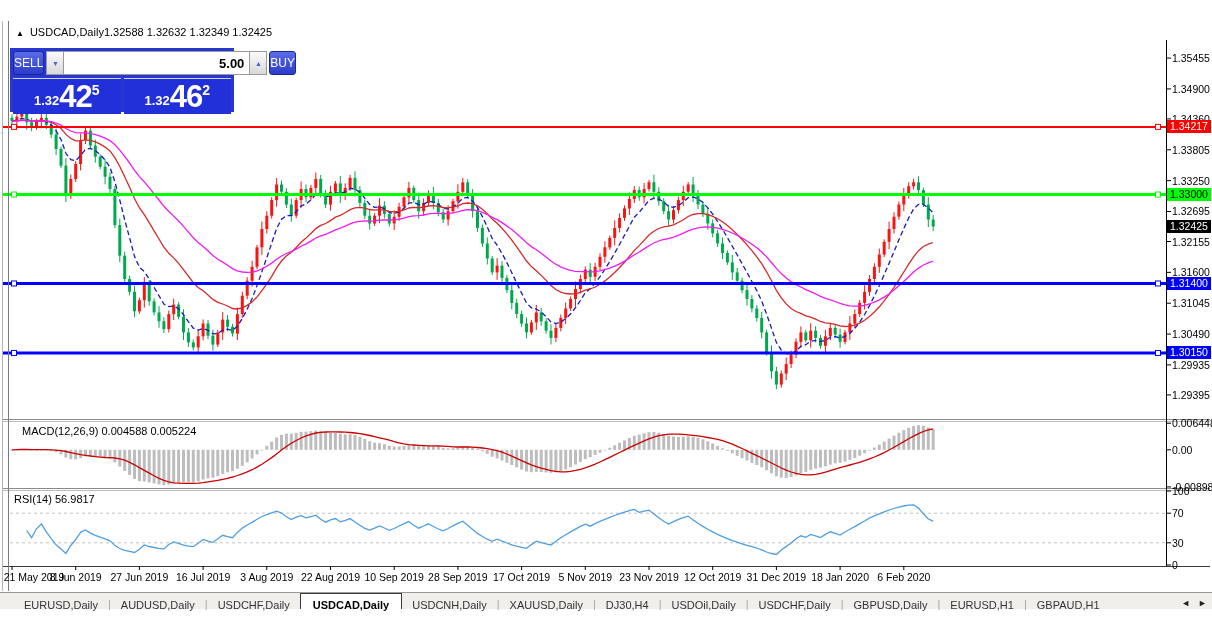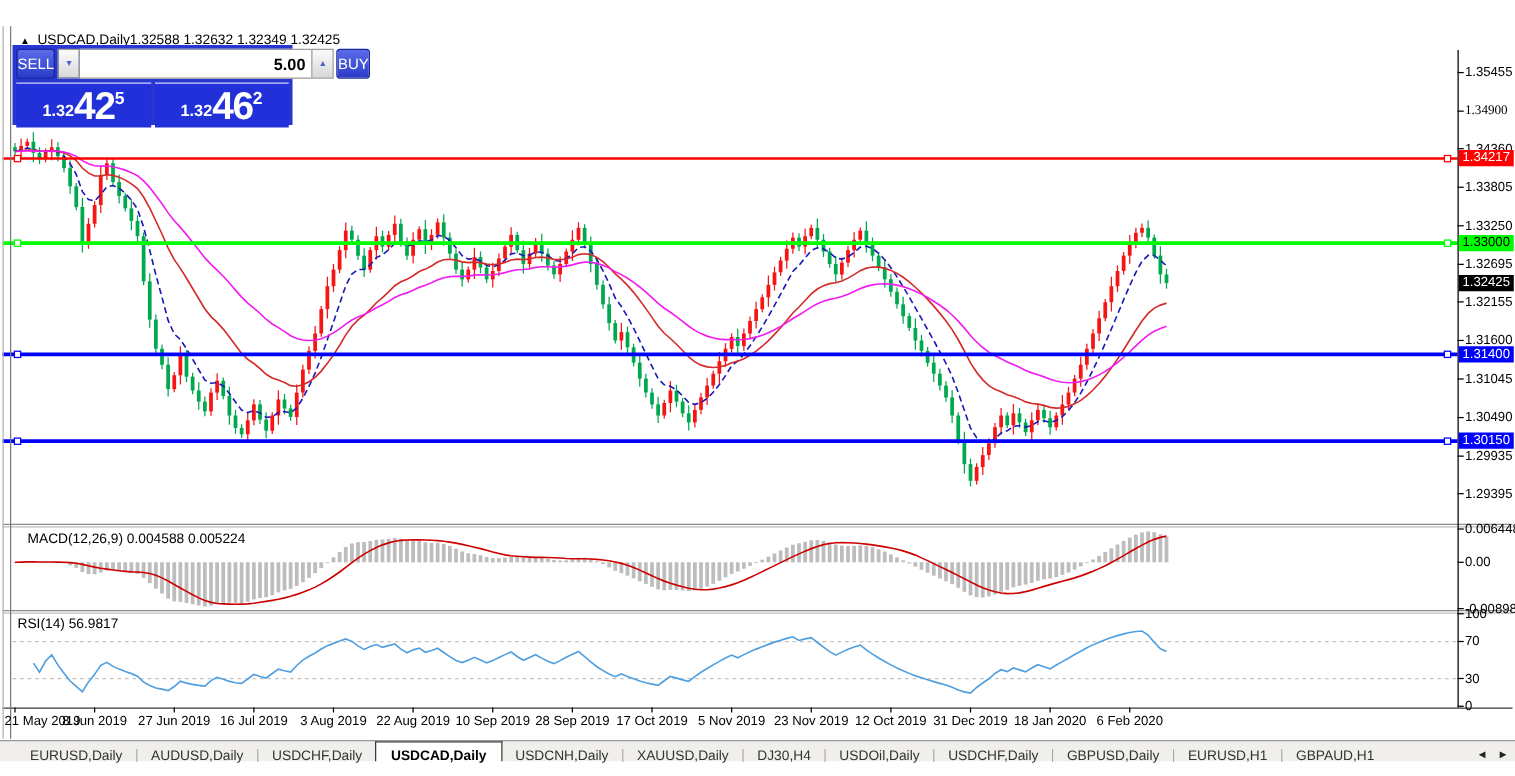"SELL" .trade { top: 36px -> 48px }
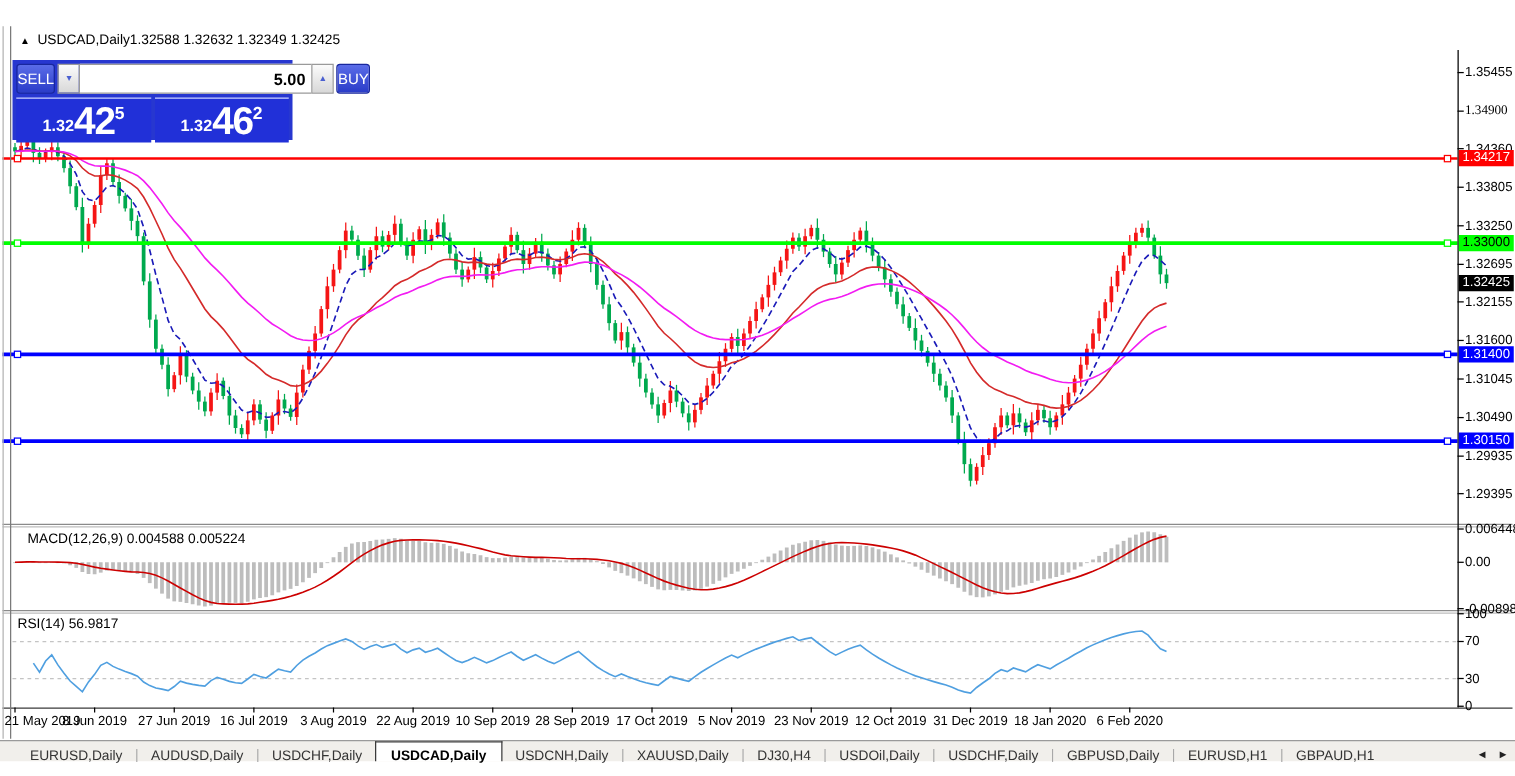"1.34900" span.ytick { font-family: Liberation Serif, serif -> none }
